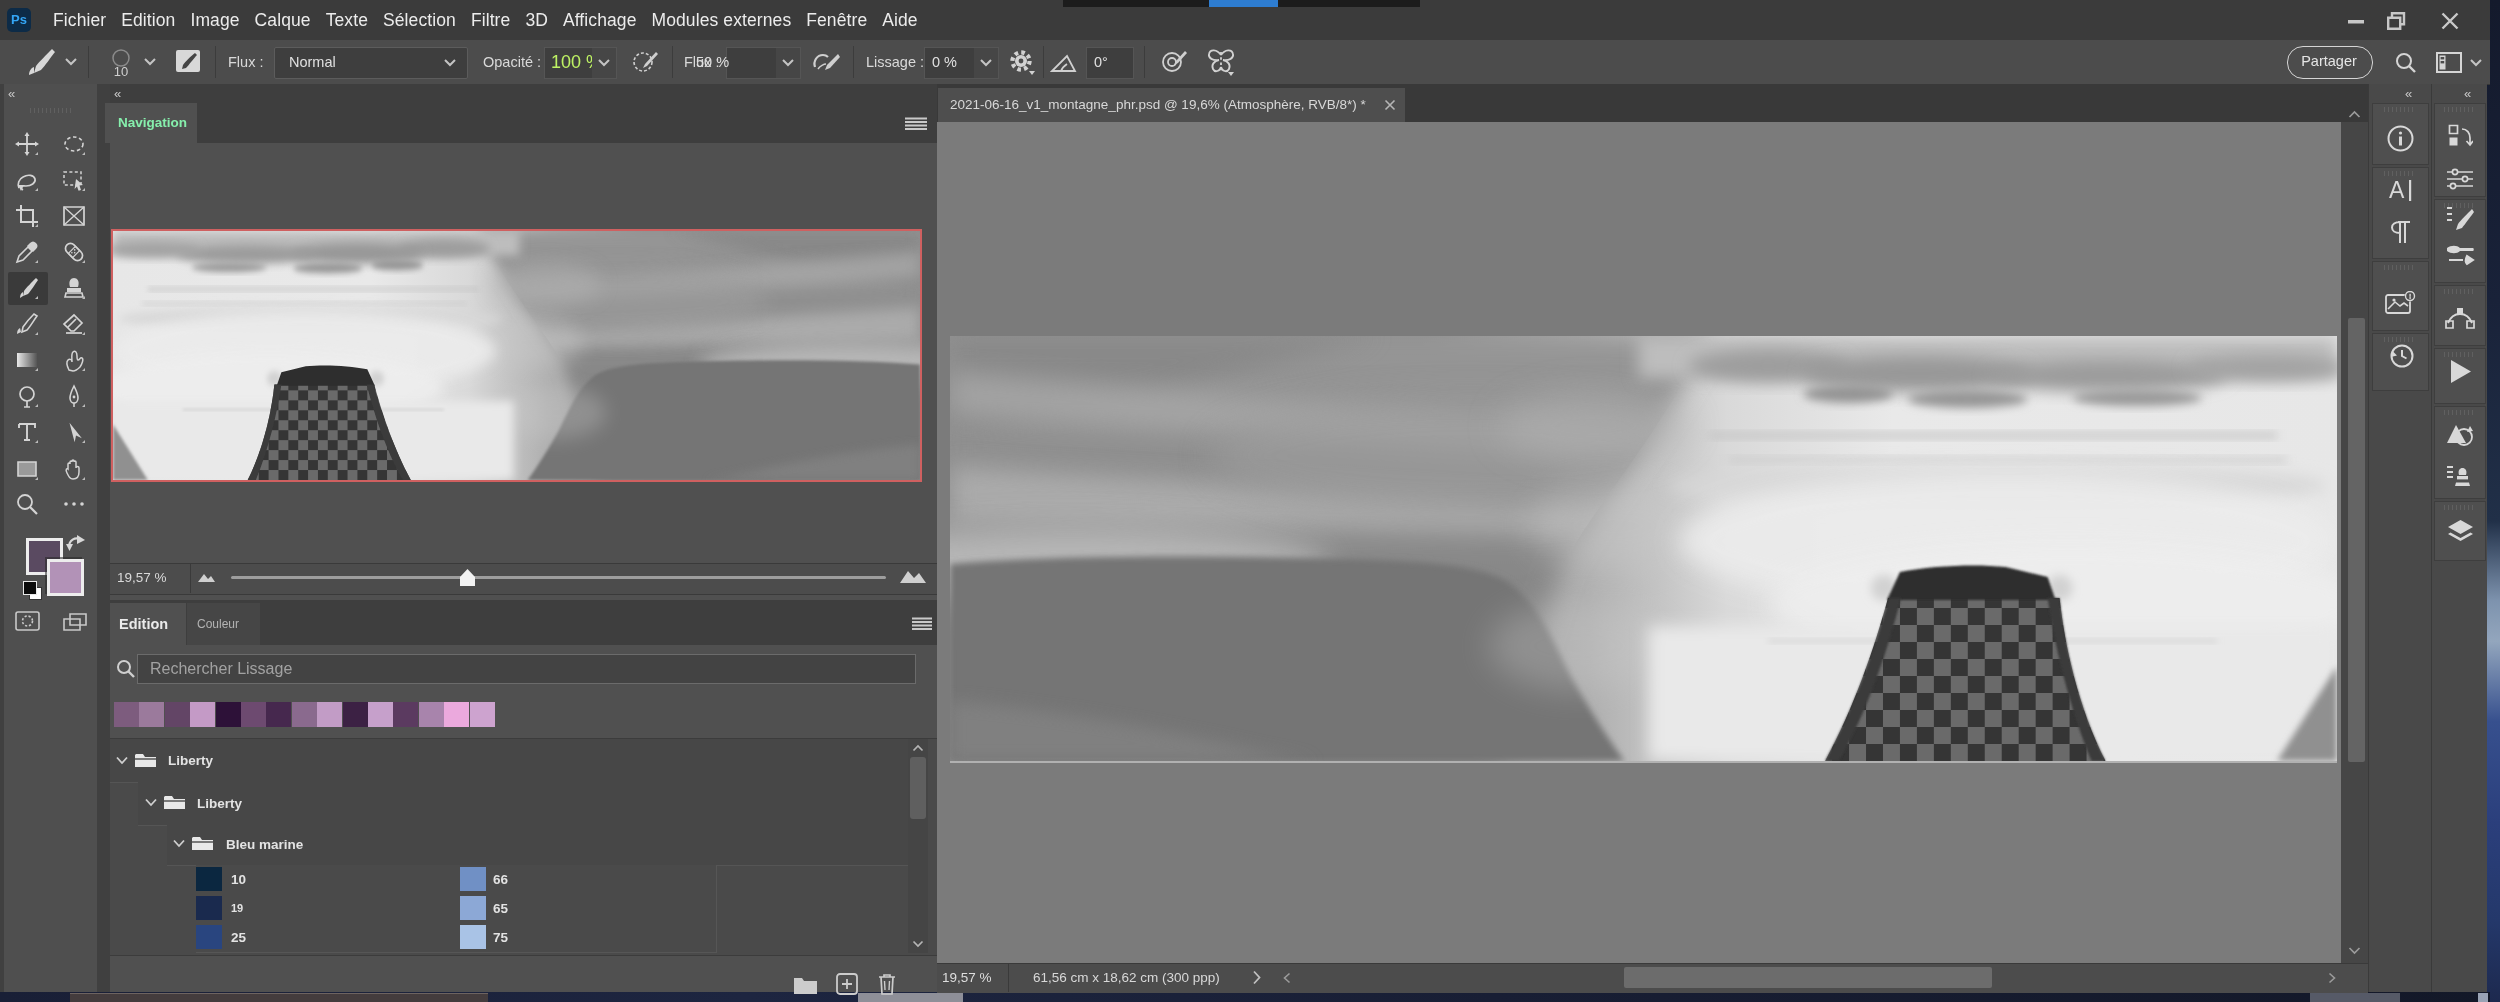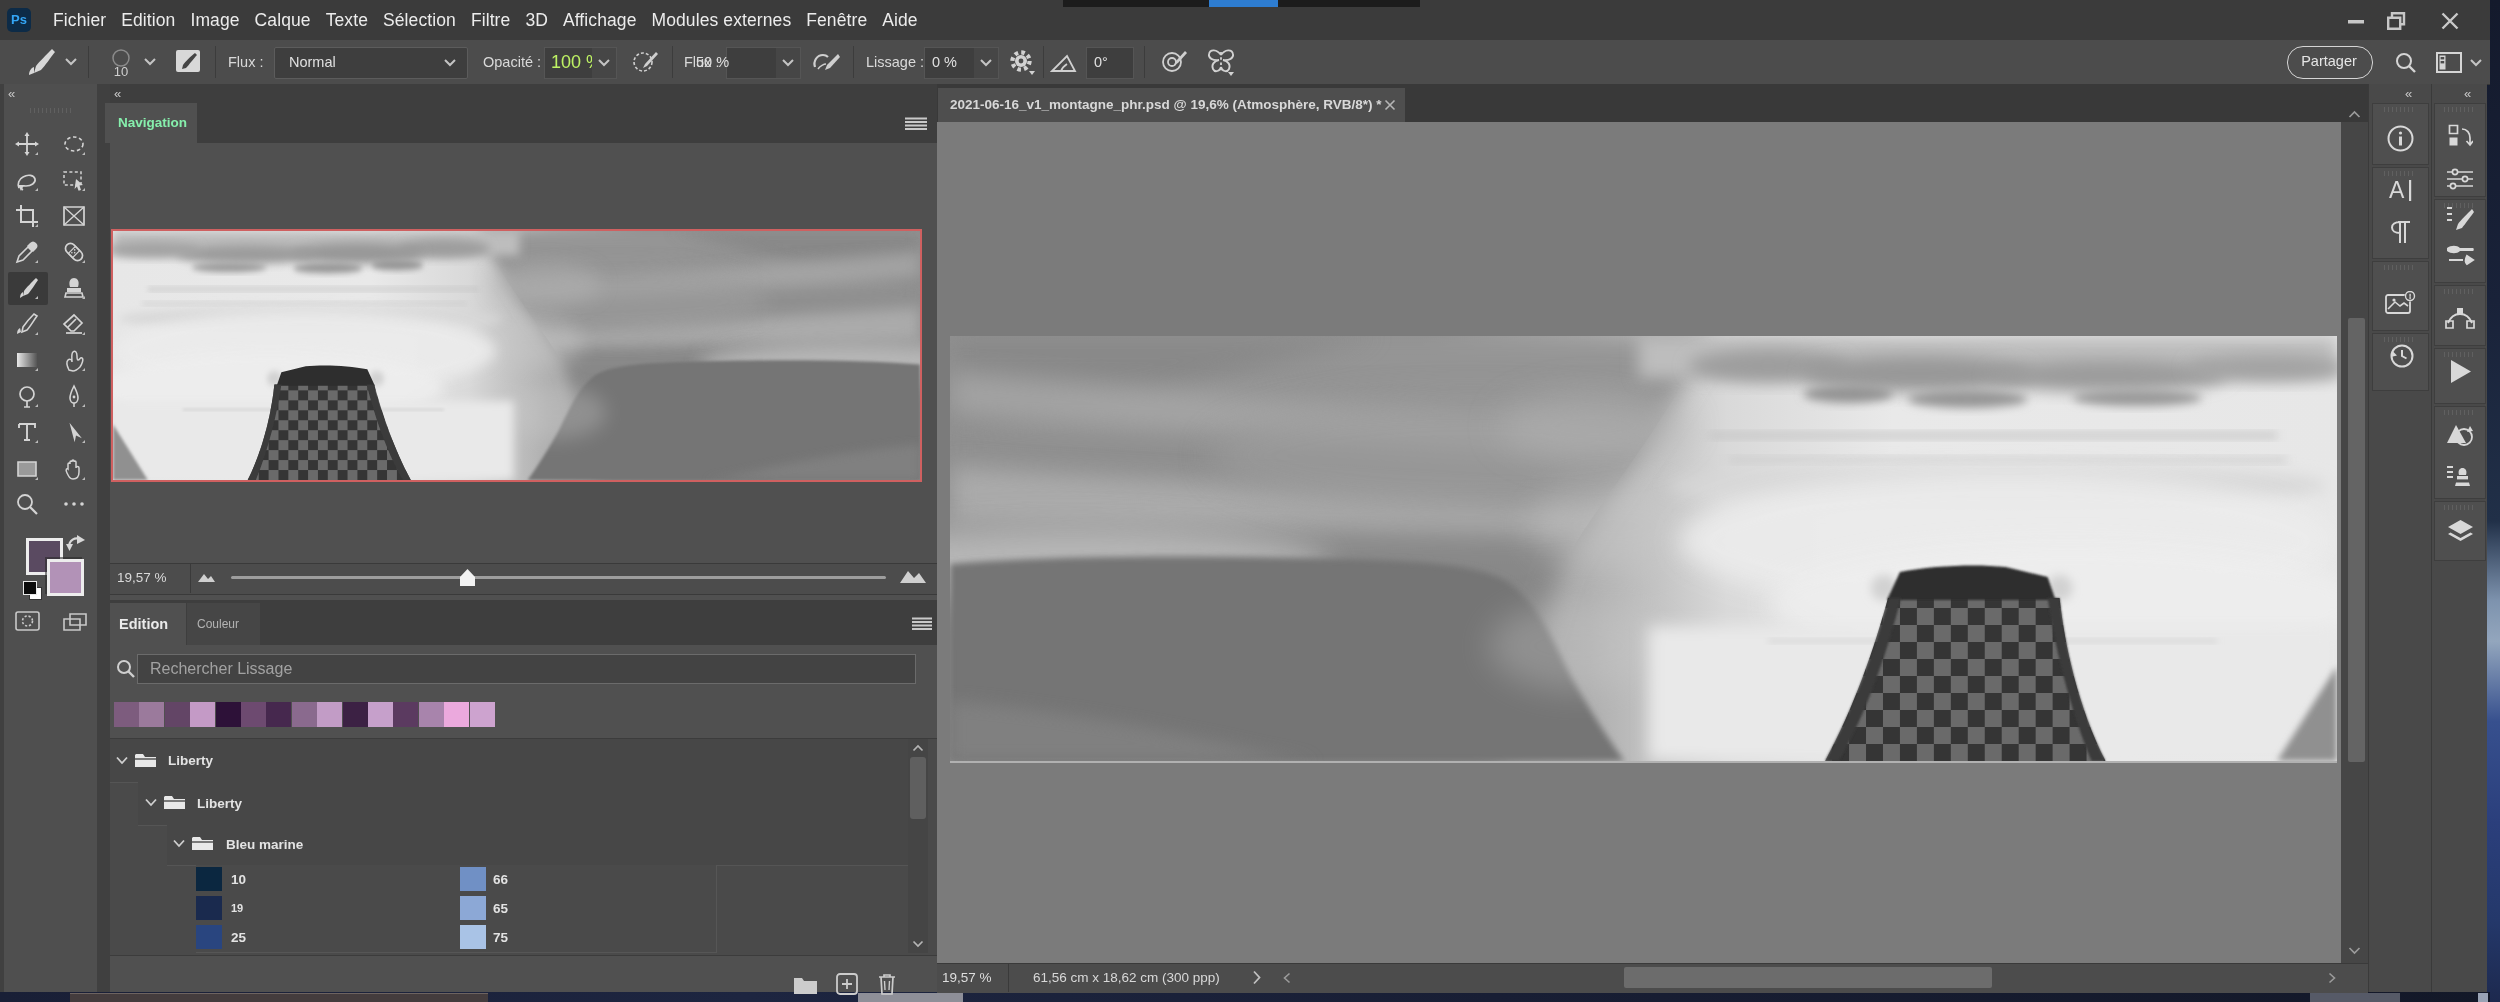"2021-06-16_v1_montagne_phr.psd @ 19,6%" div.tx { font-weight: bold -> normal }
